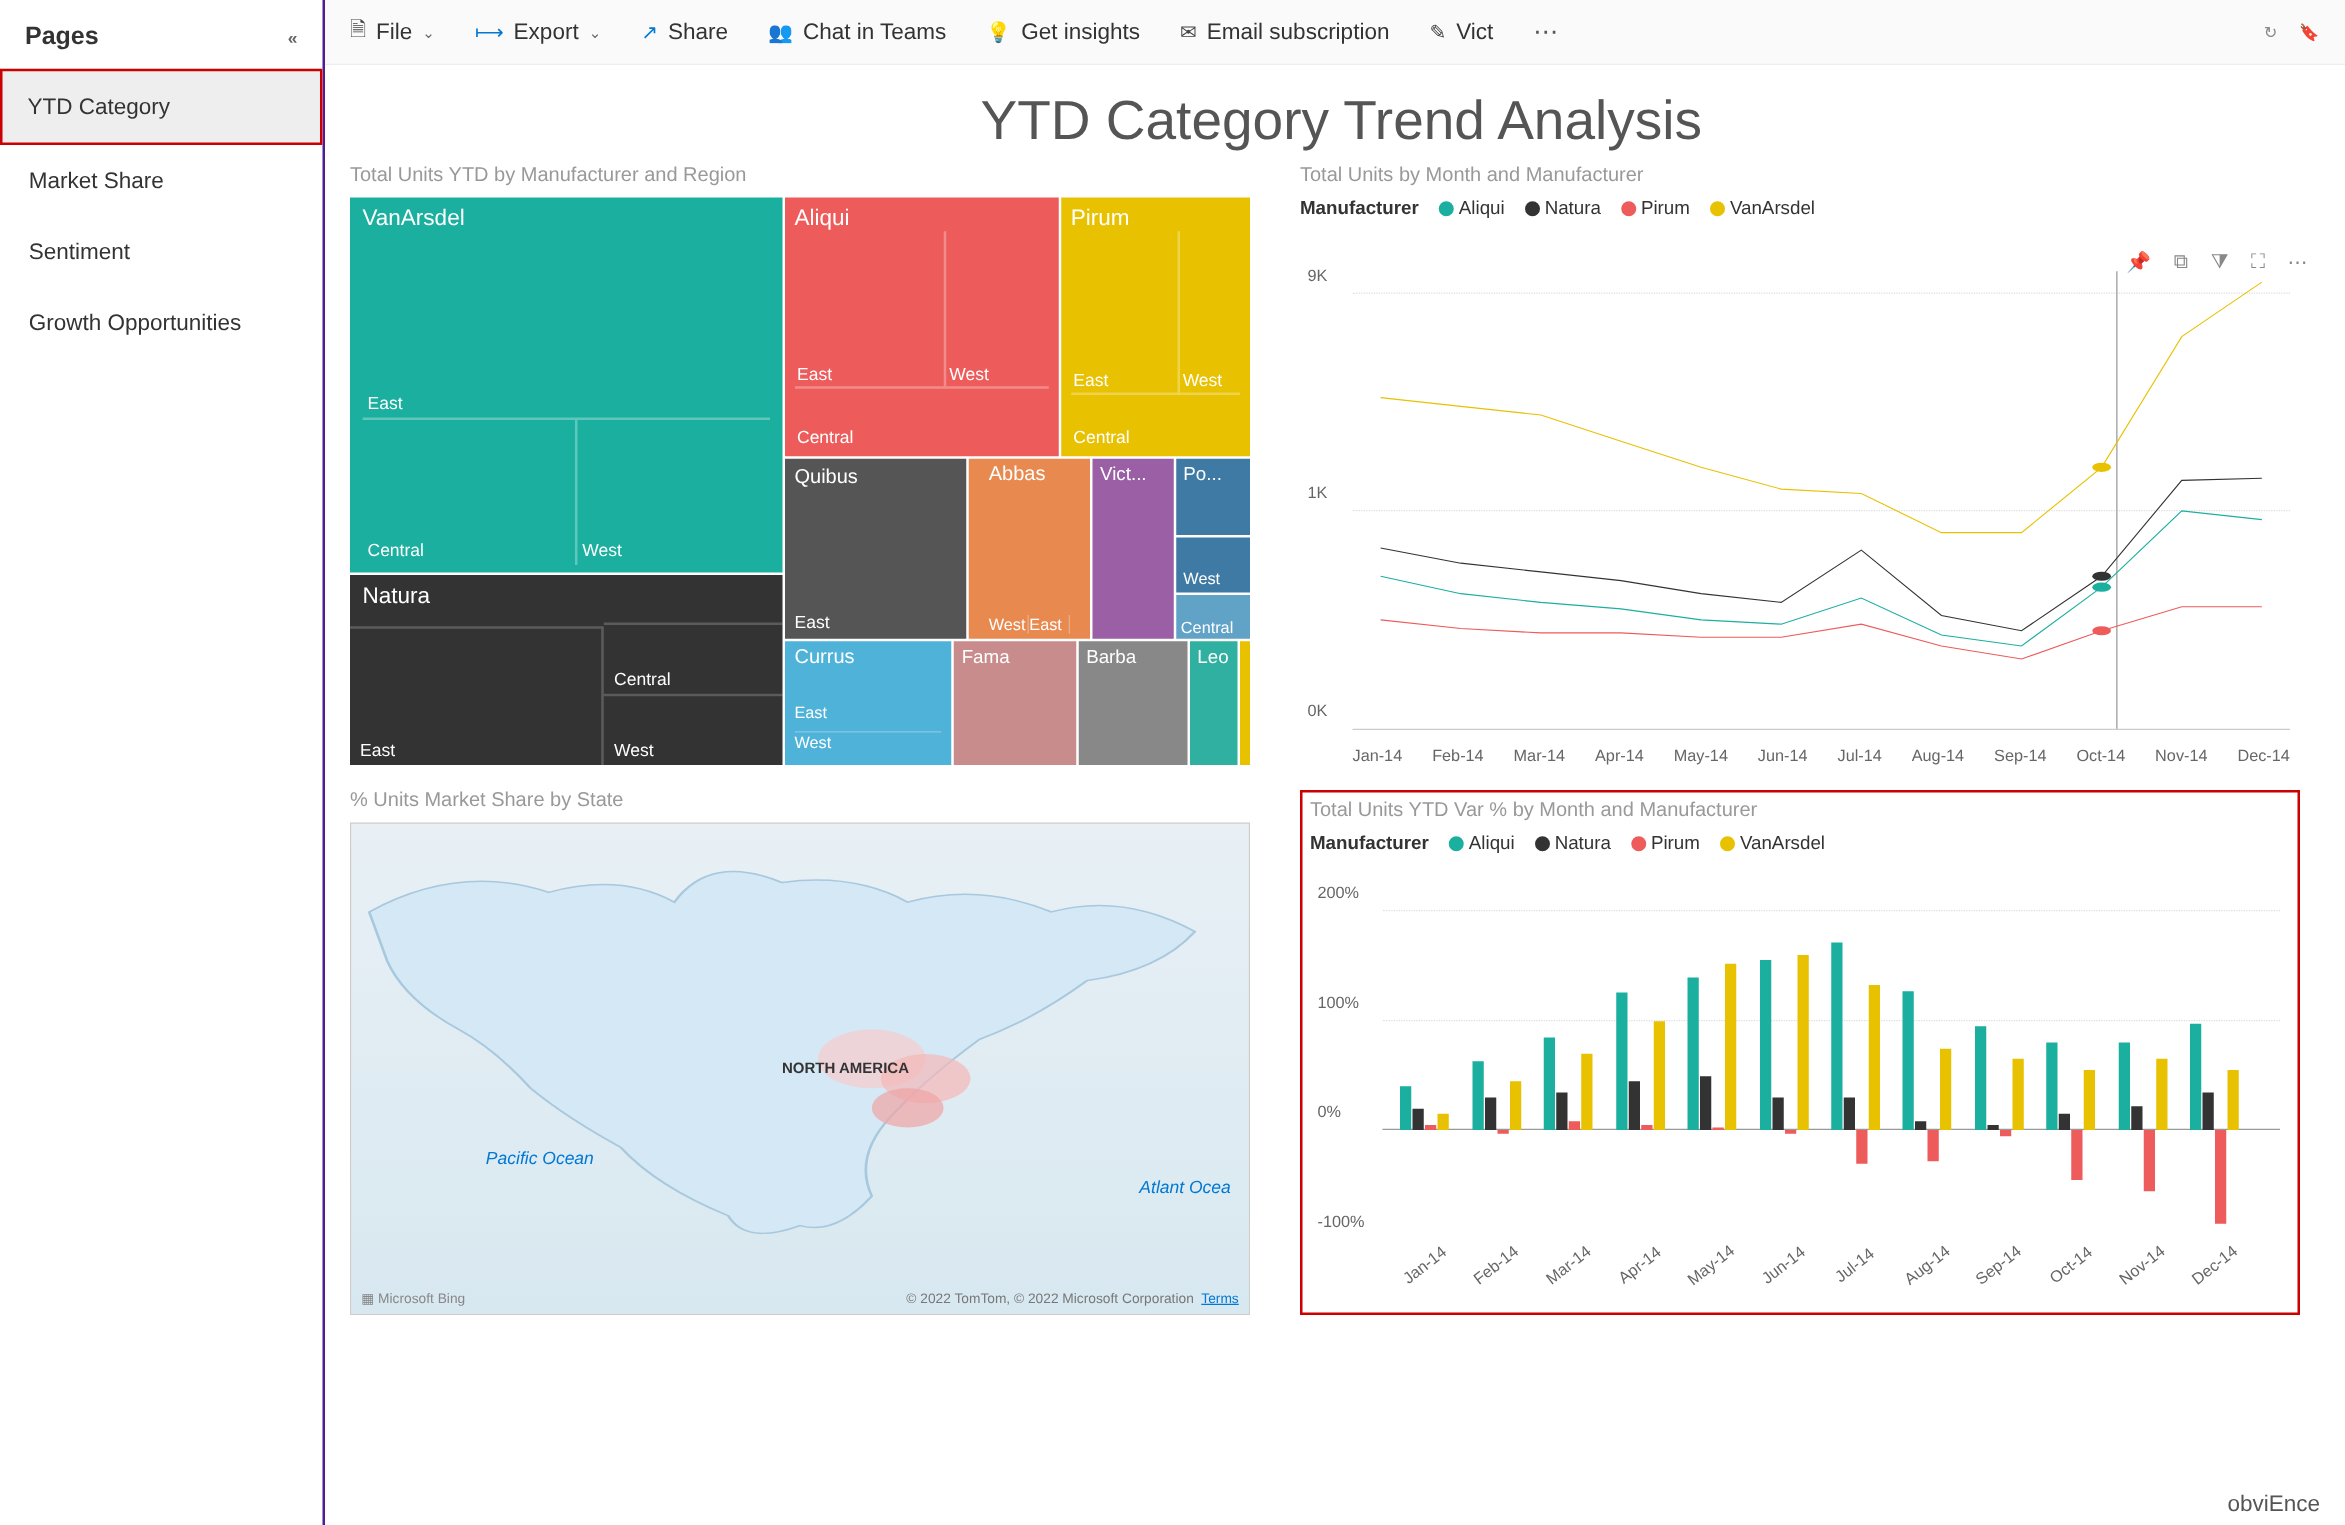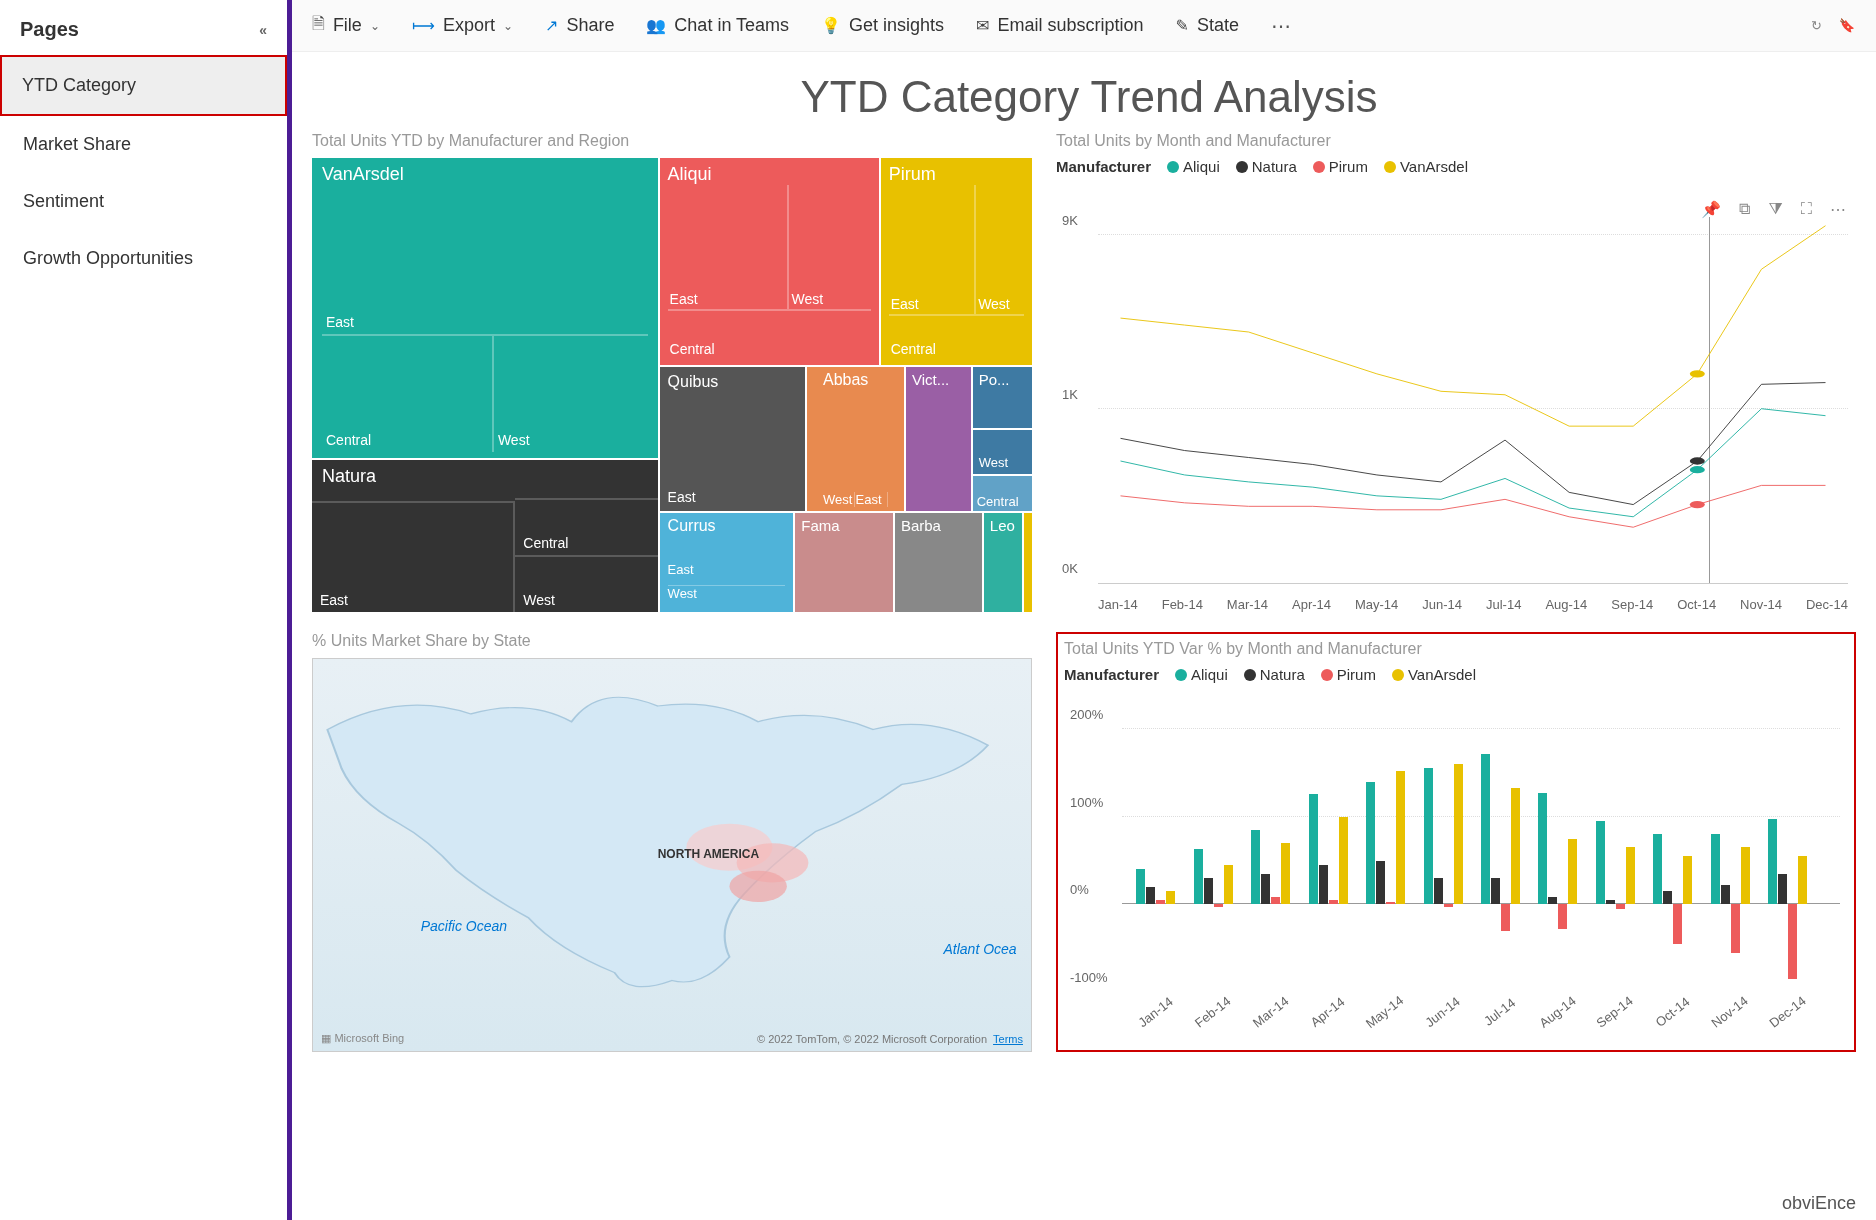"Pages" .sidebar { border-right: 5px solid #4c1d95 -> 2px solid #4c1d95; width: 292px -> 260px }
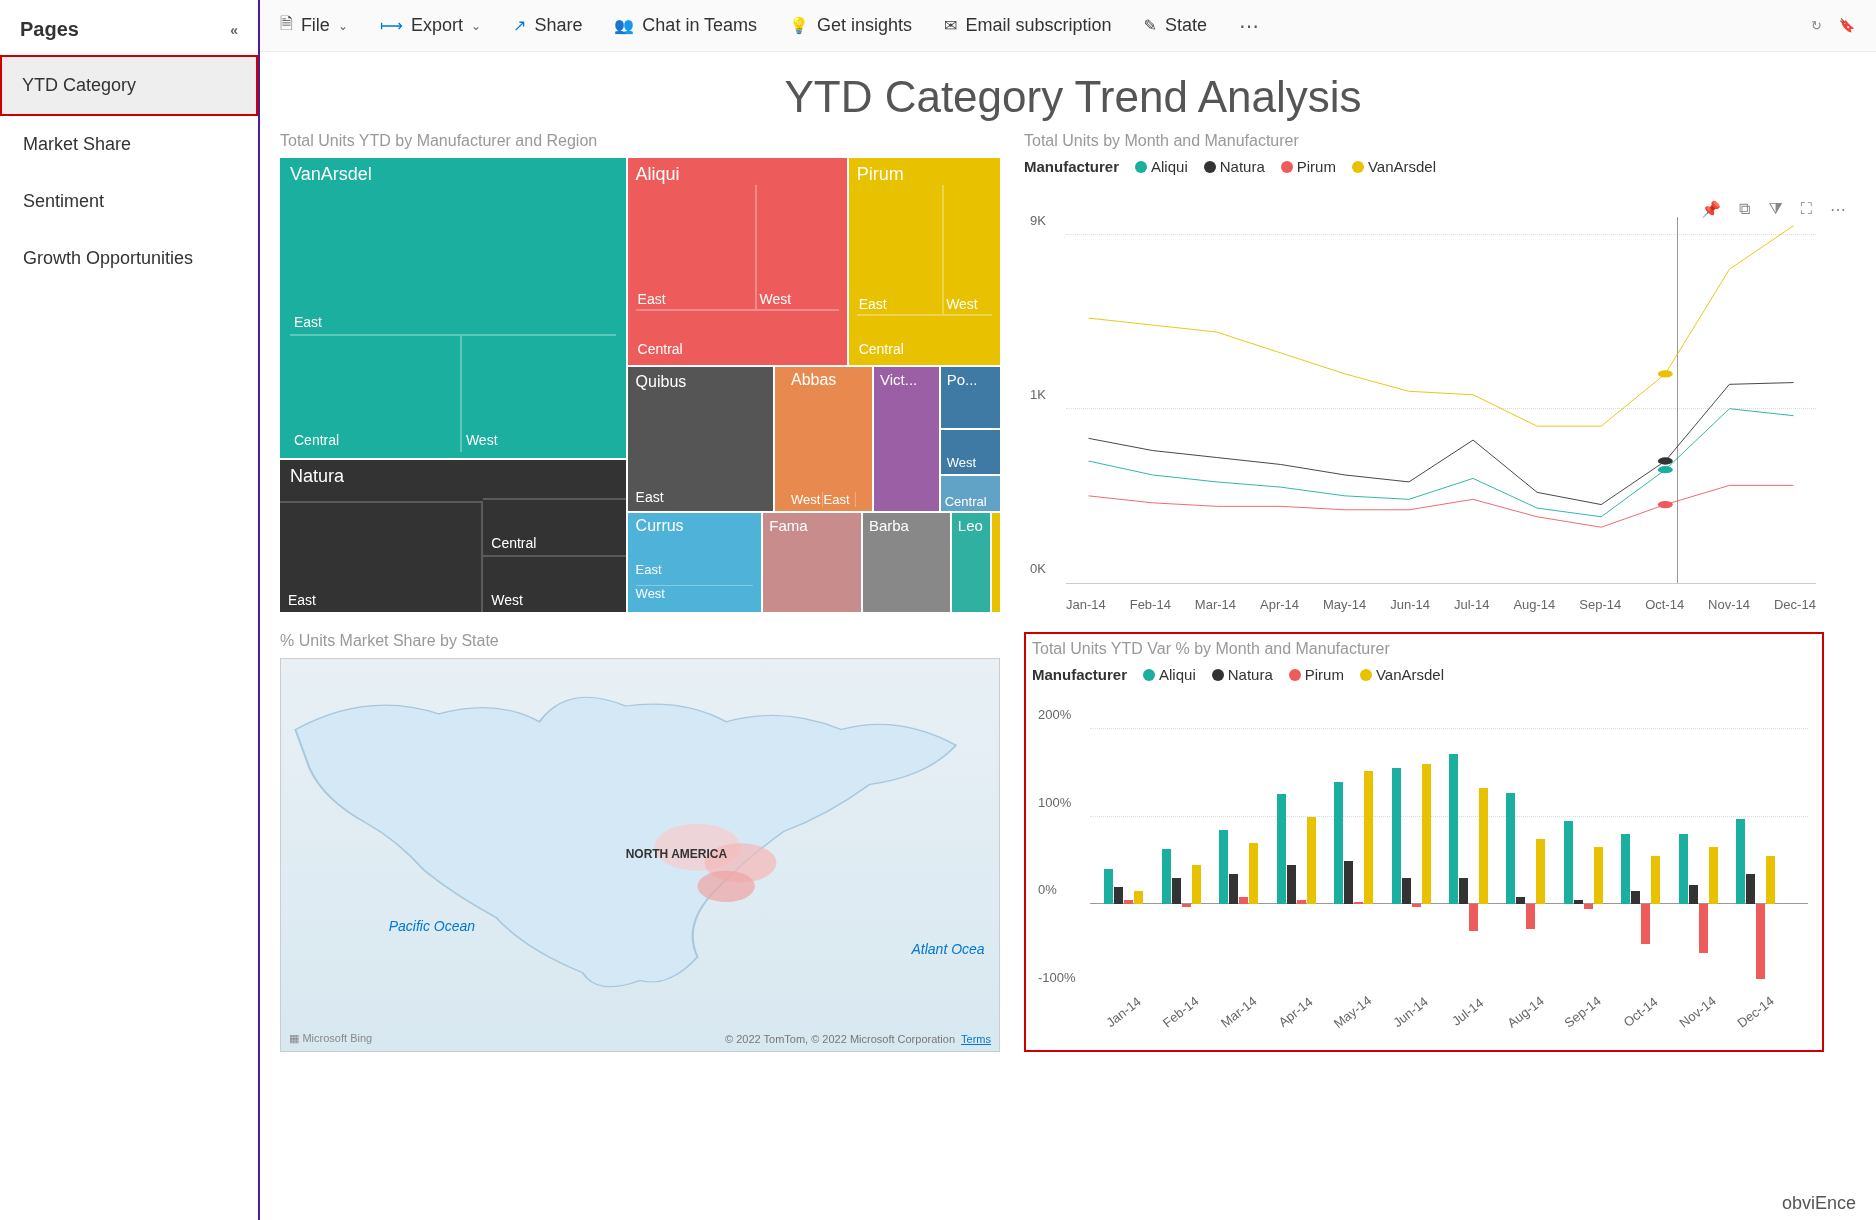"State" span { text: State -> Vict }
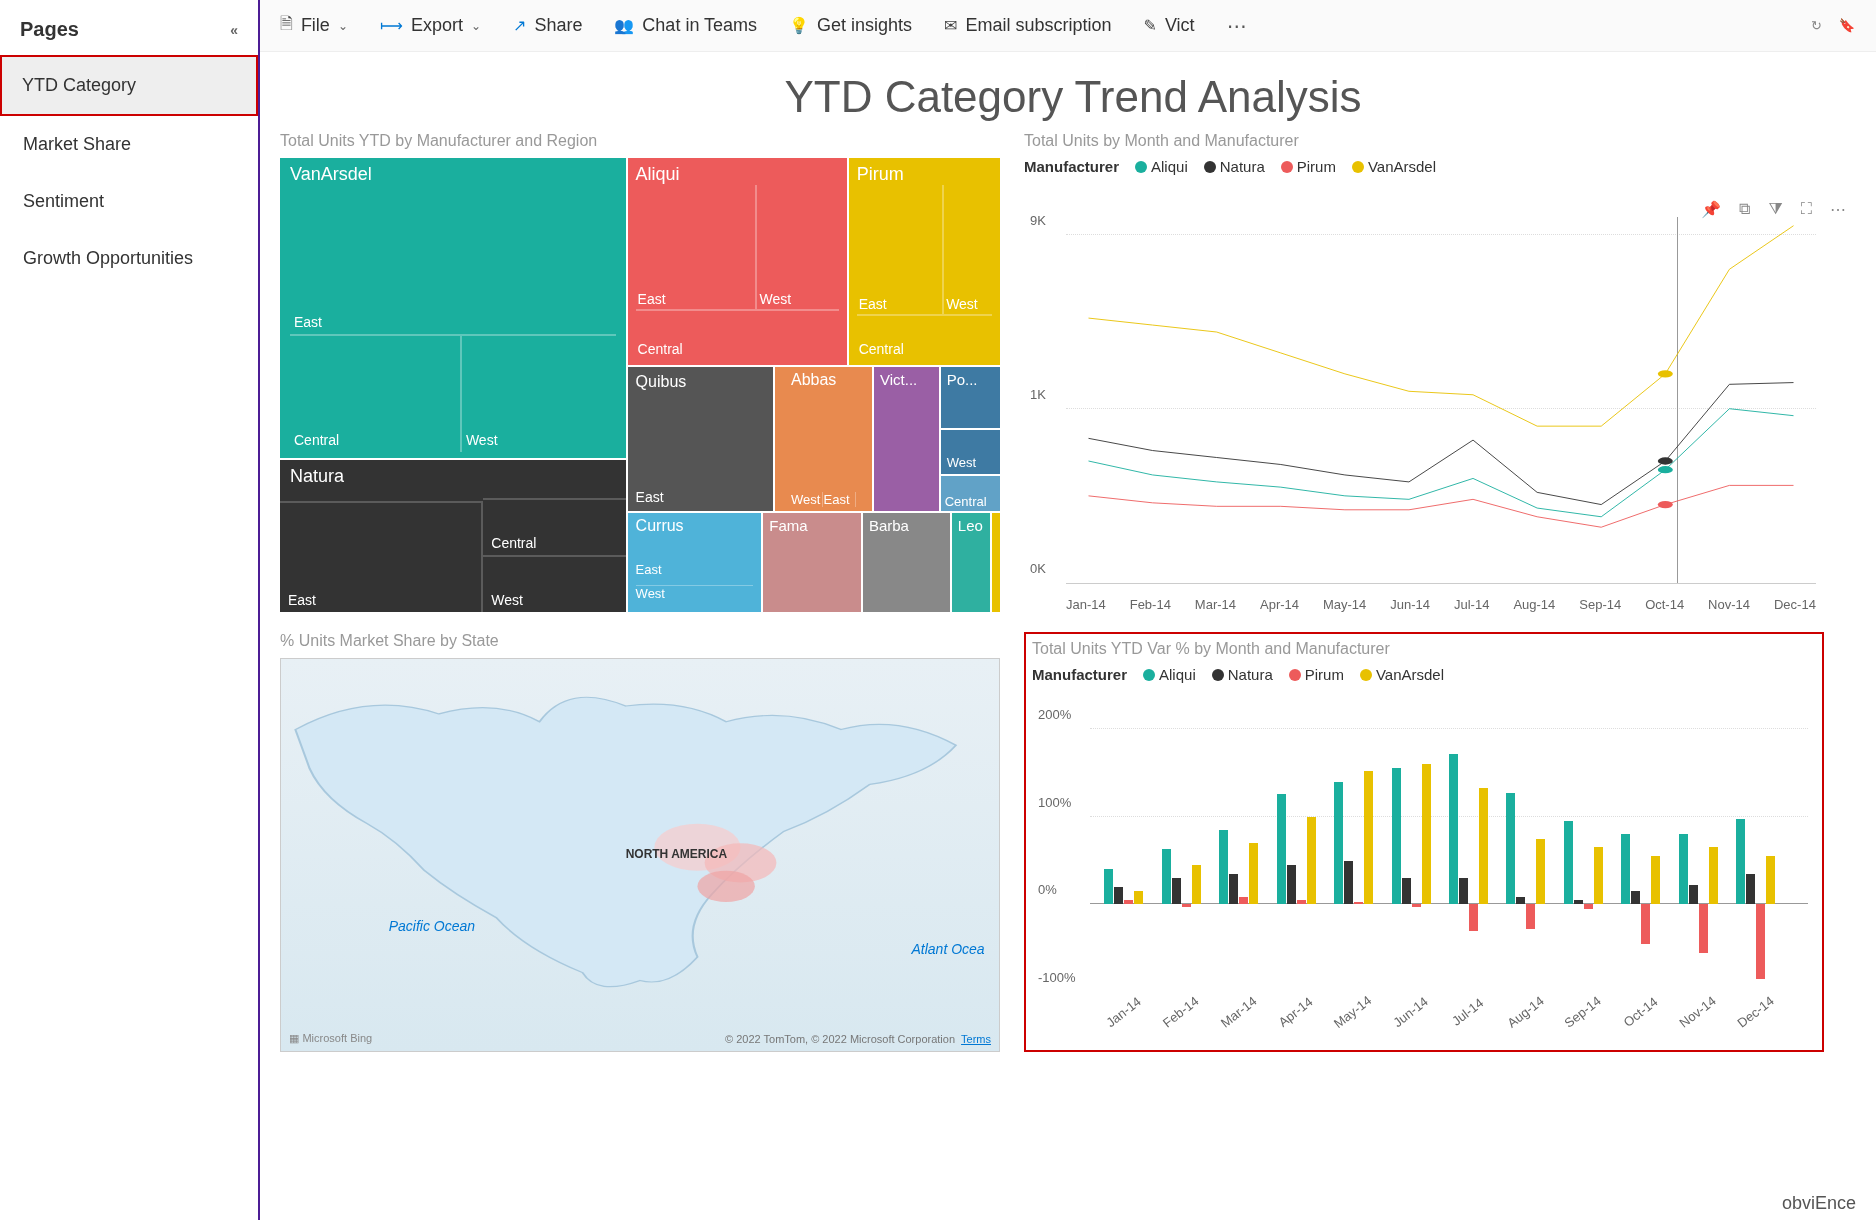"Total Units YTD by Manufacturer" .grid { gap: 20px 24px -> 20px 40px }
